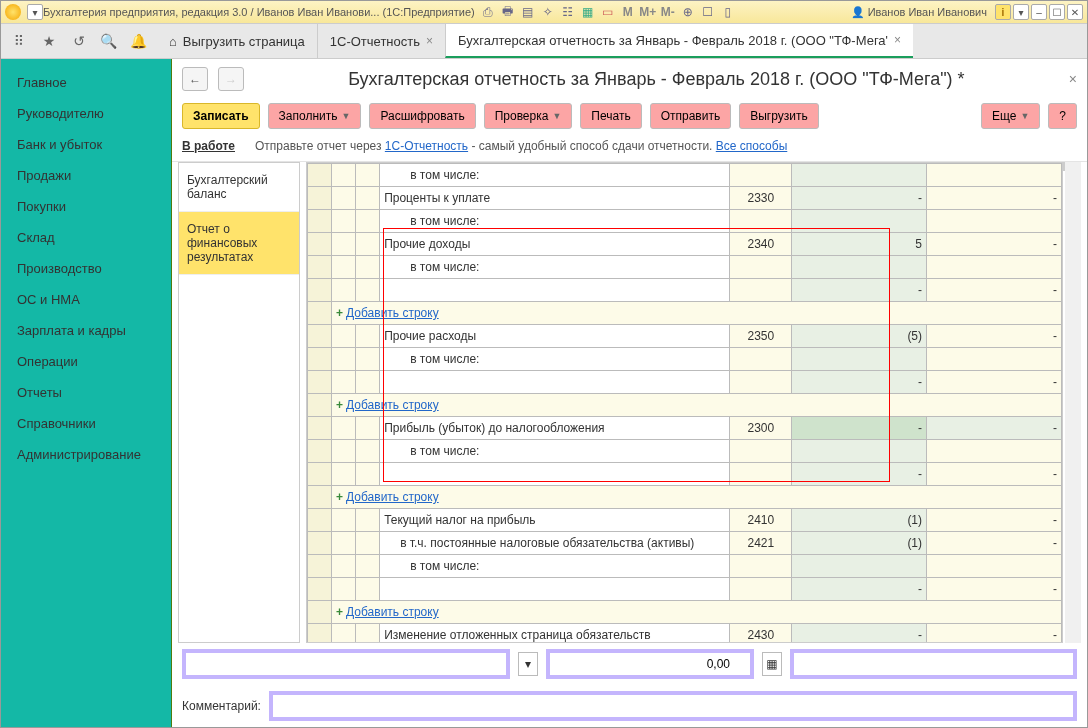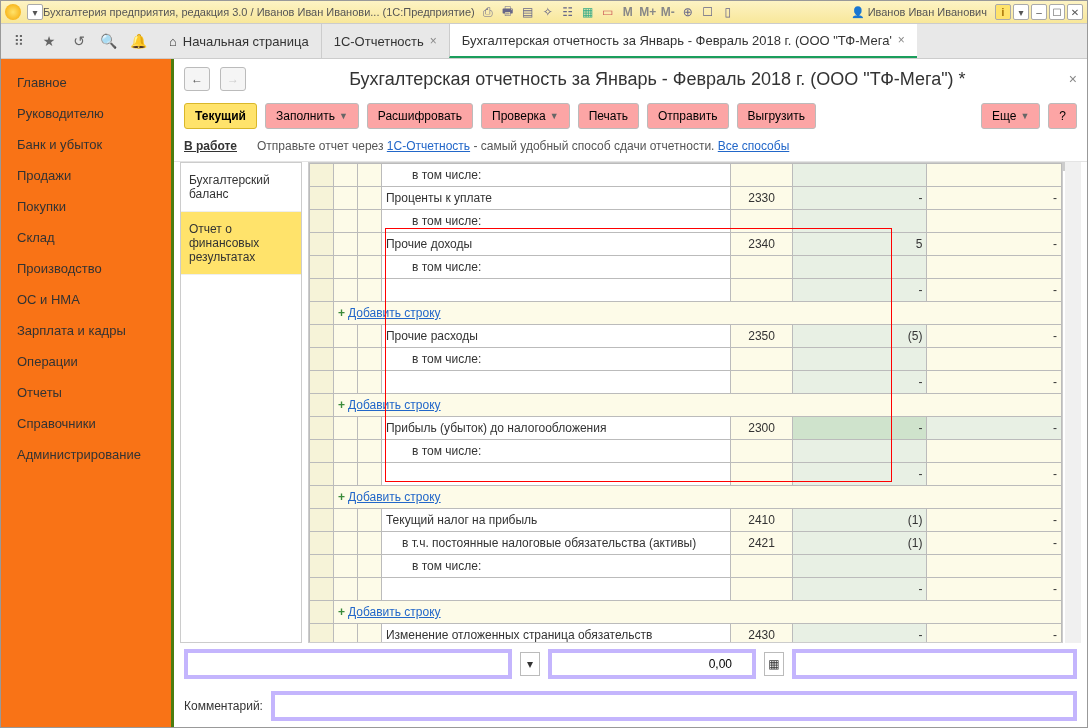"Начальная страница" span { text: Начальная -> Выгрузить }
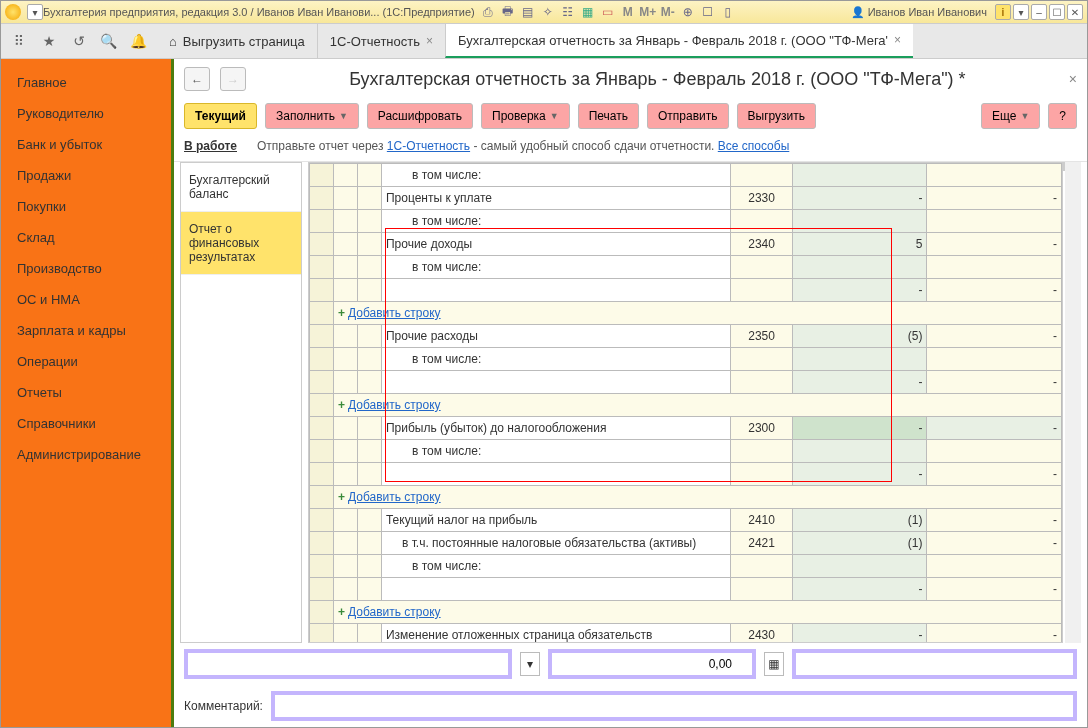"Главное" .nav { background: #f97316 -> #14b8a6; border-right: 3px solid #4d7c0f -> 1px solid #4d7c0f }
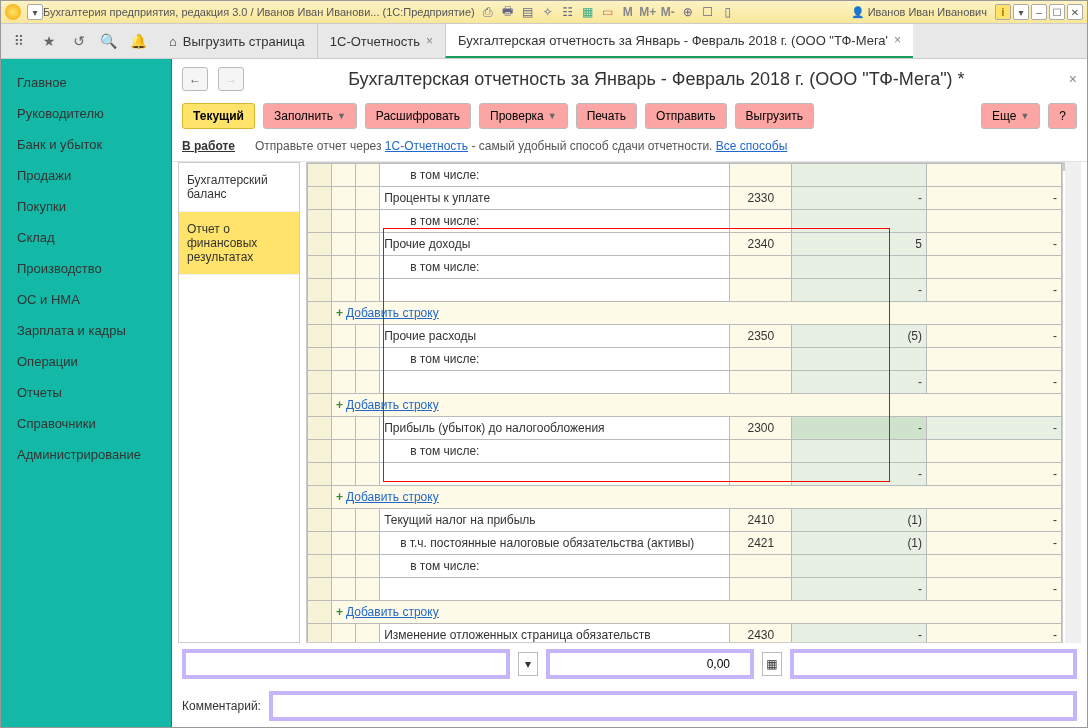"Текущий" button.btn { text: Текущий -> Записать }
